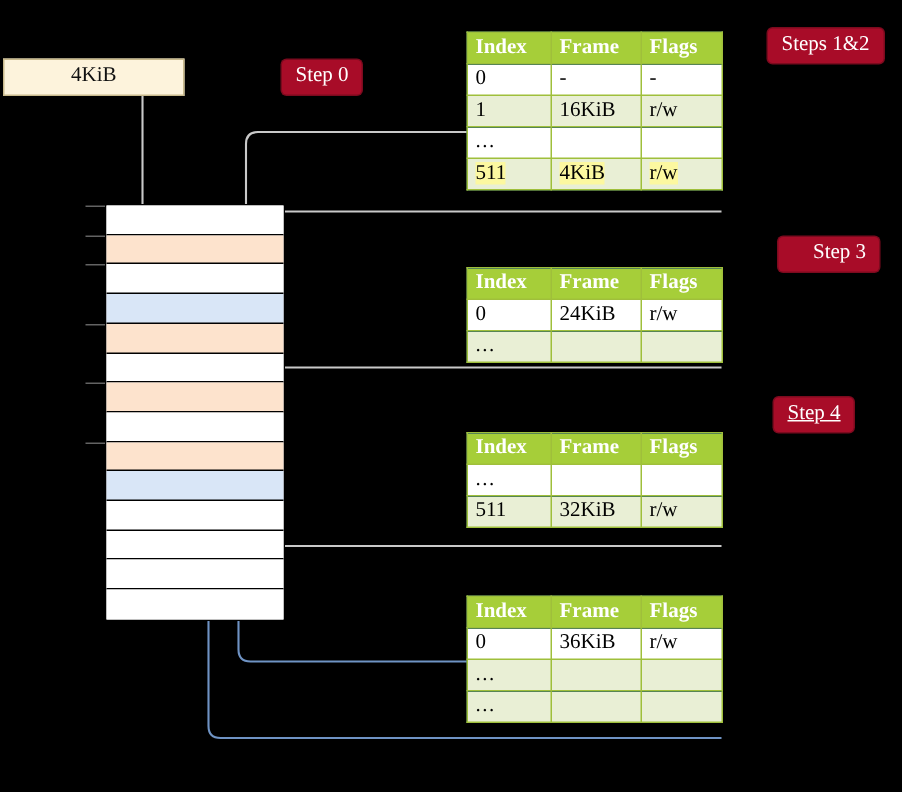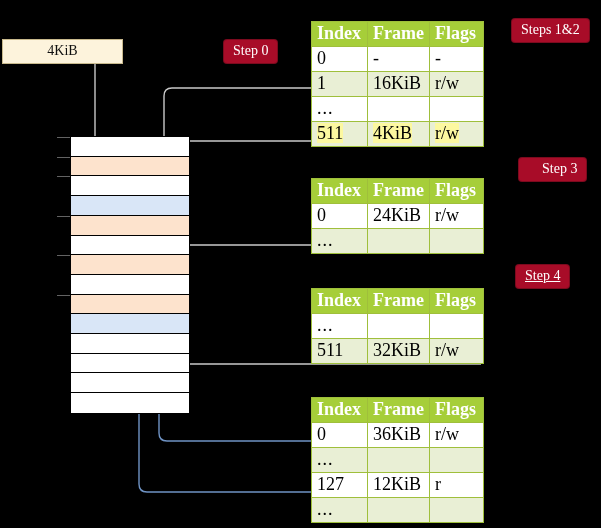"Index" .ptable { font-size: 18px -> 14px }
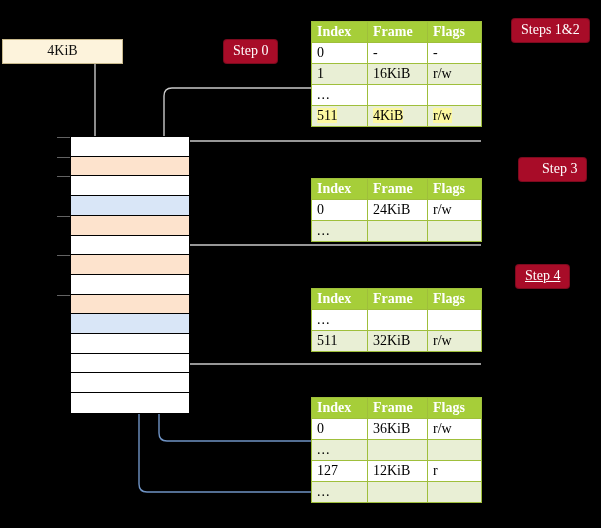"Step 0" div.badge { margin-left: 36px -> none }
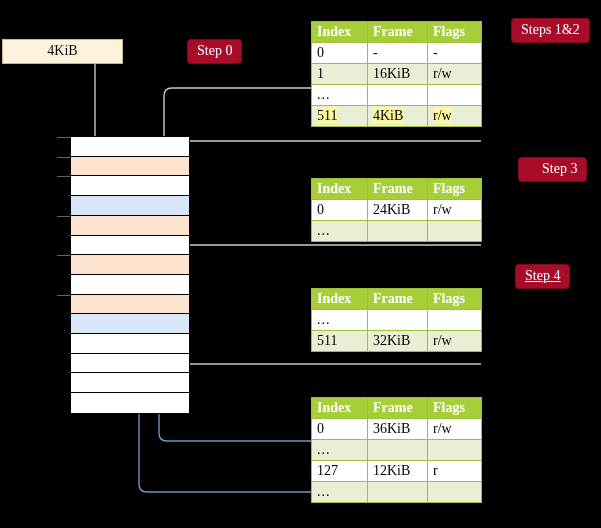"127" tr.plain { html: <tr> <td><span>127</span></td> <td><span>12KiB</span></td> <td><span>r</span></td> </tr> -> none }
